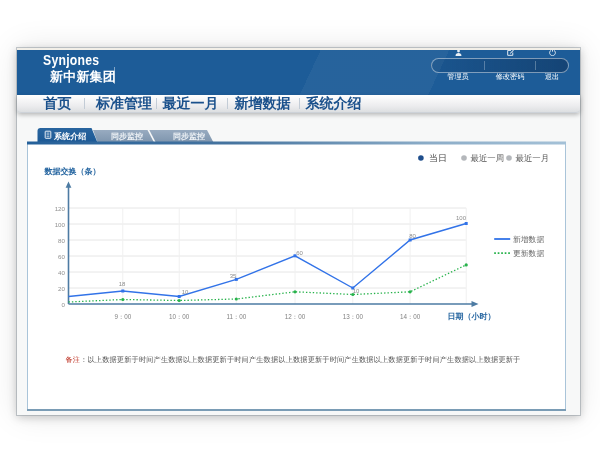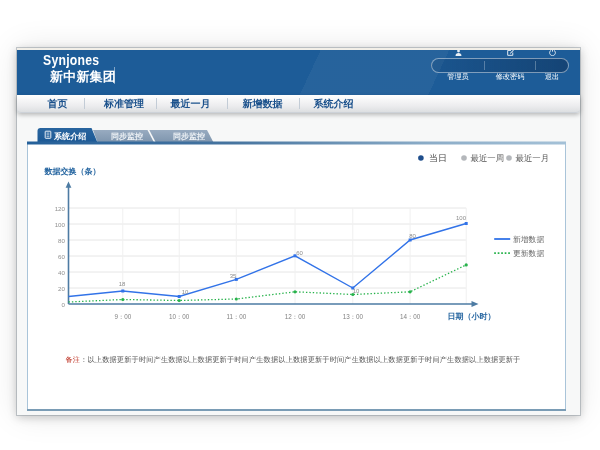"首页" .ni { font-size: 10px -> 14px }
